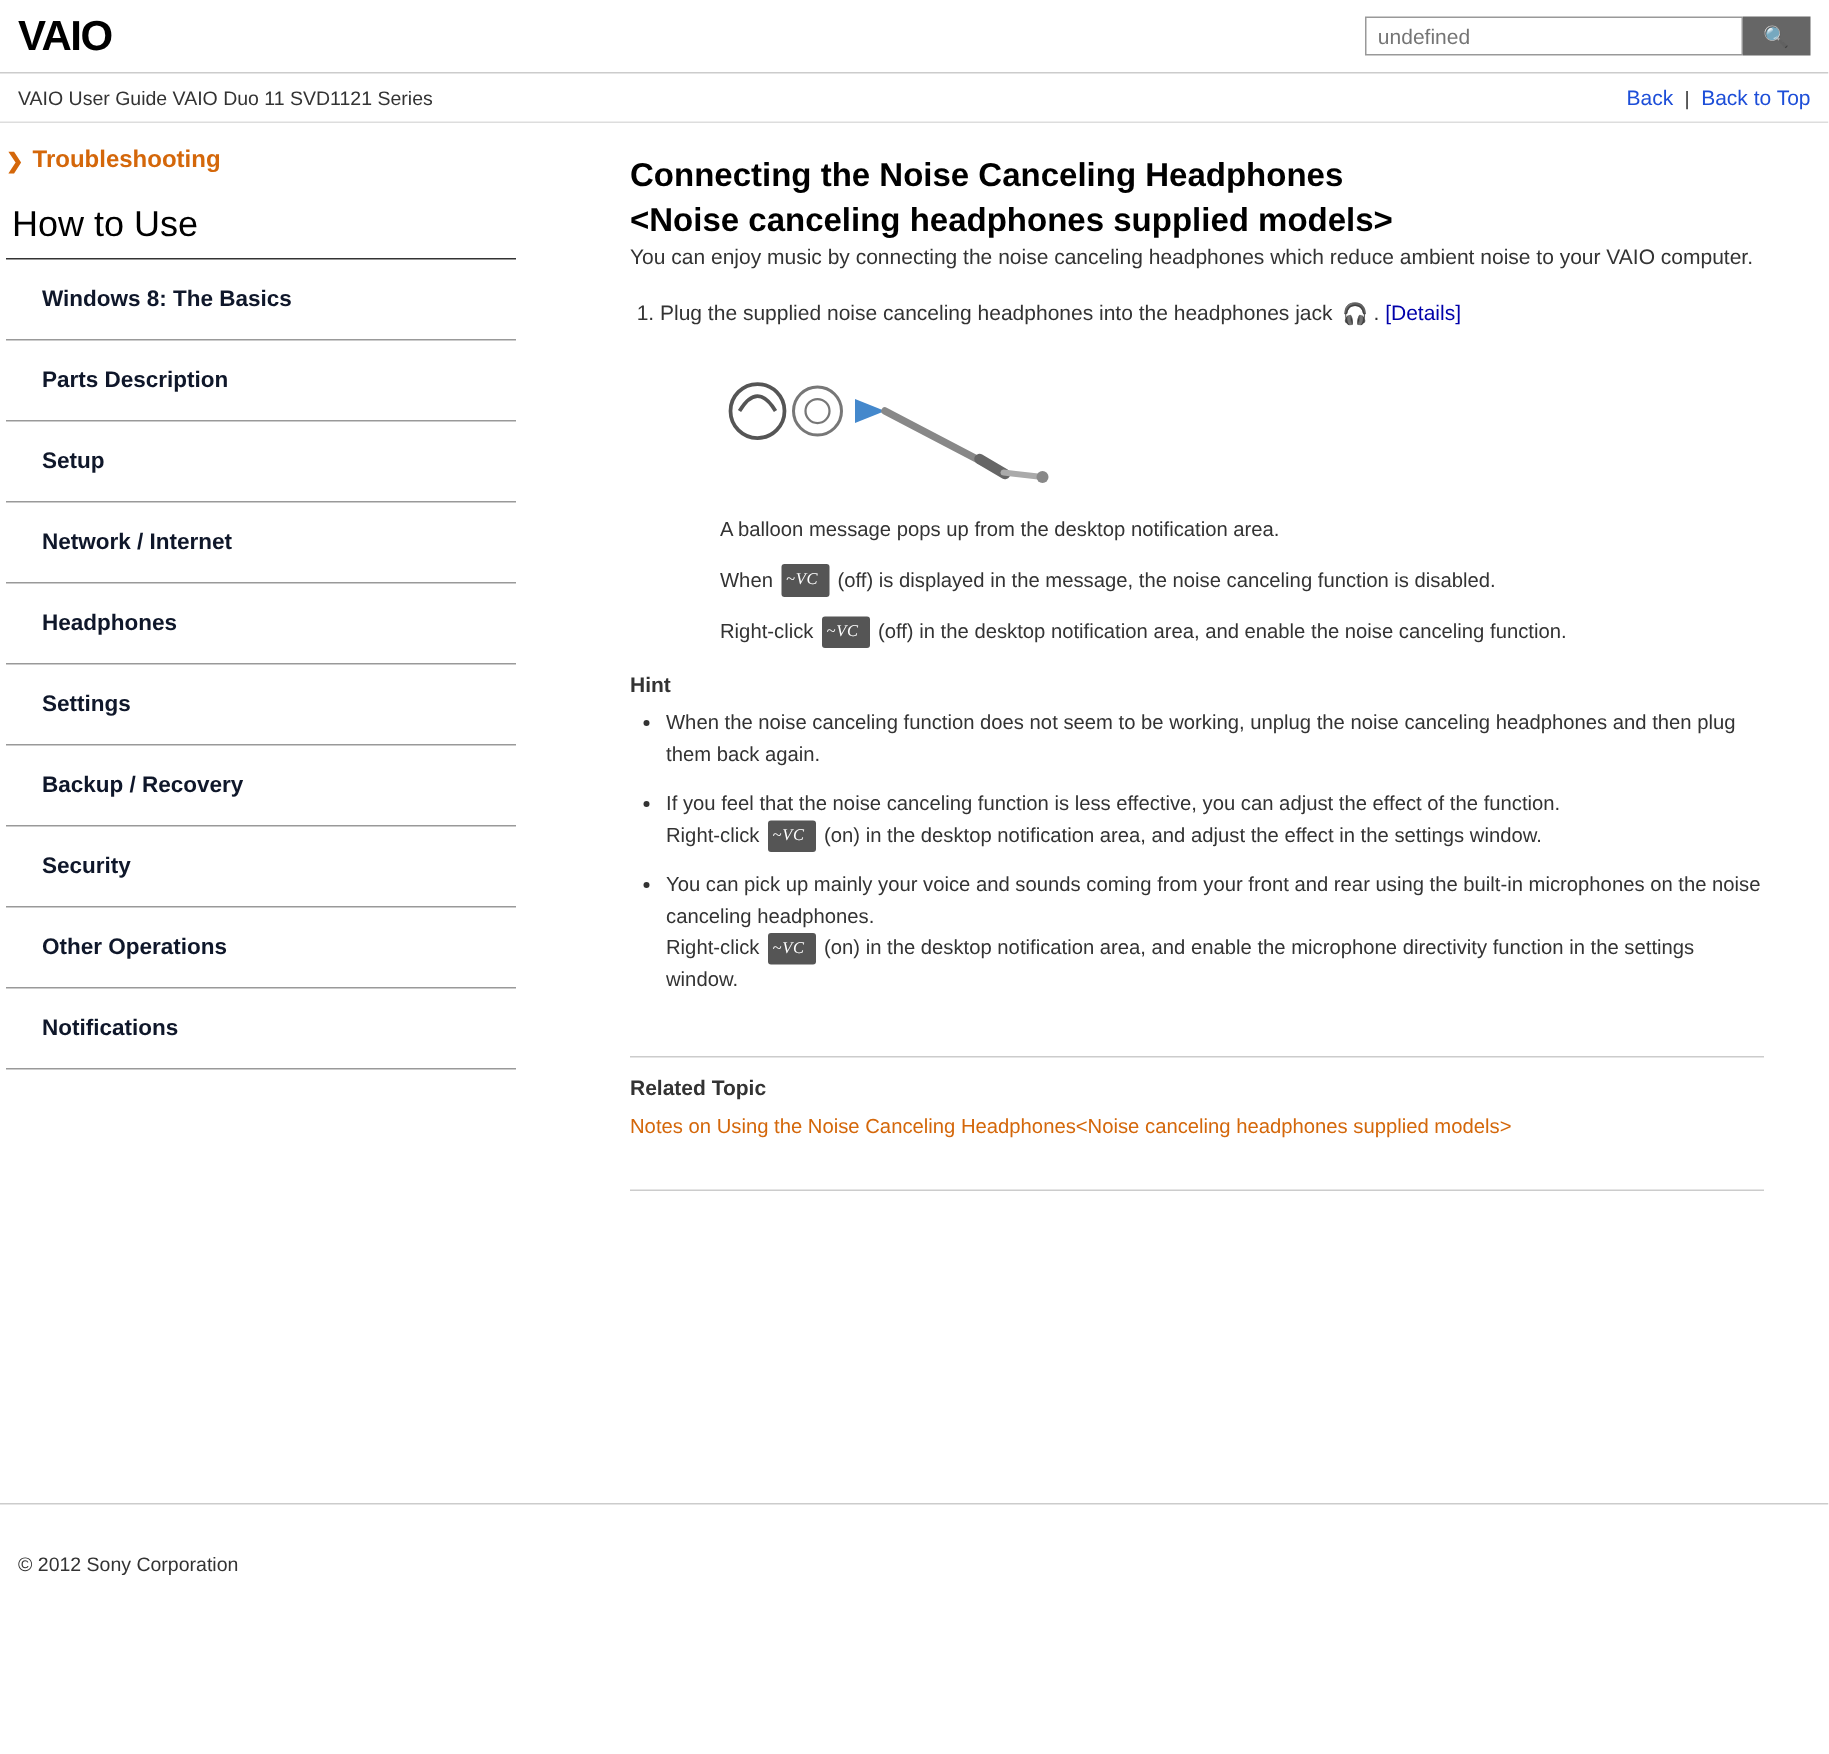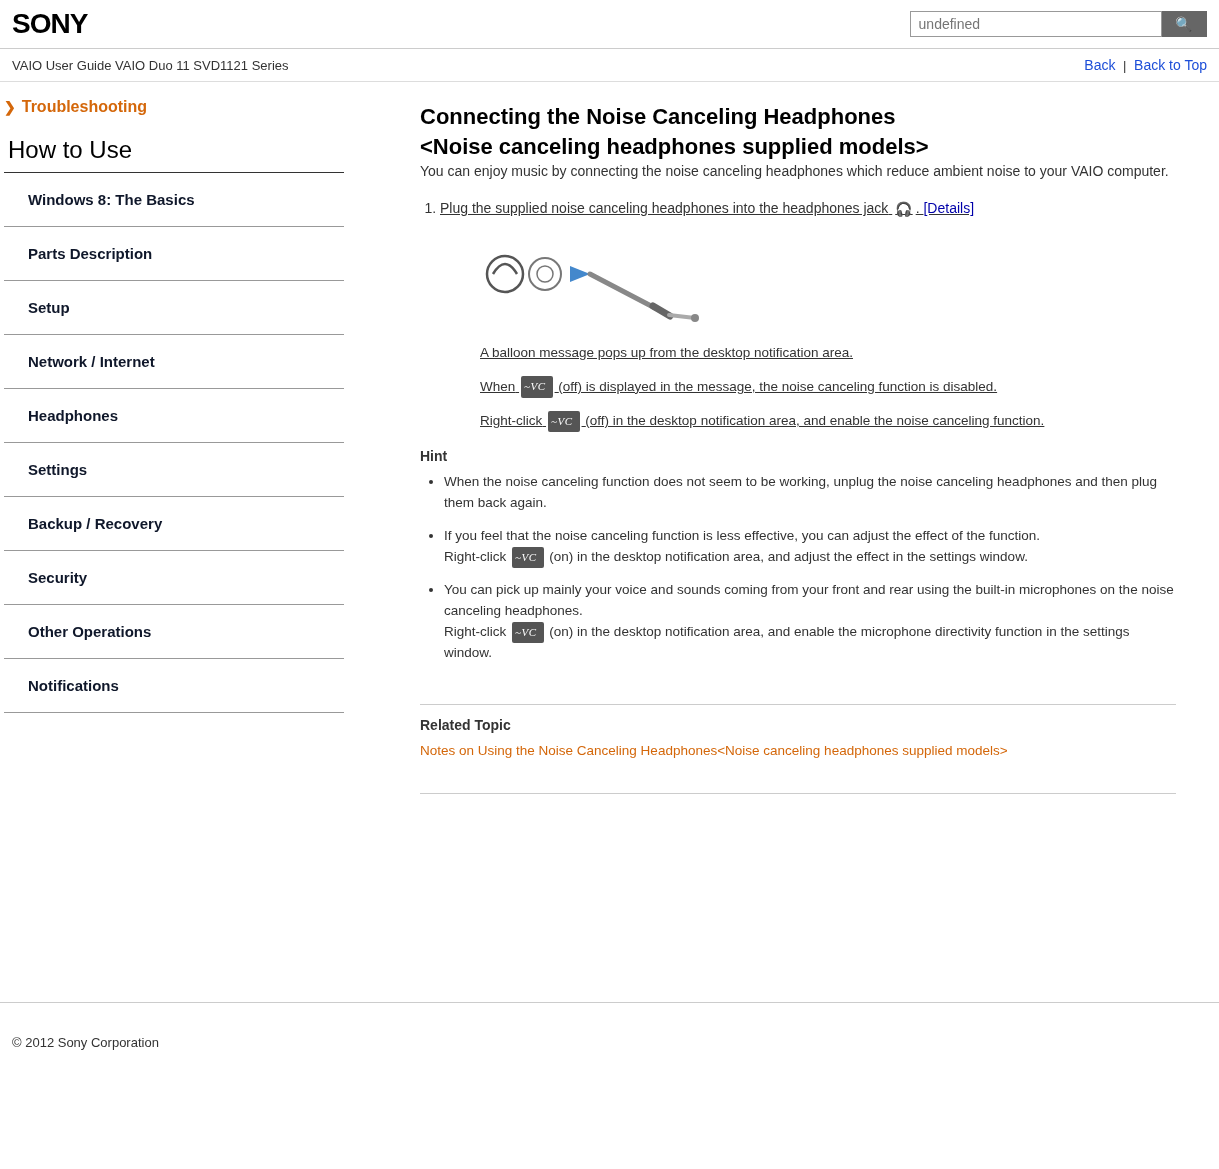"SONY" div { text: SONY -> VAIO }
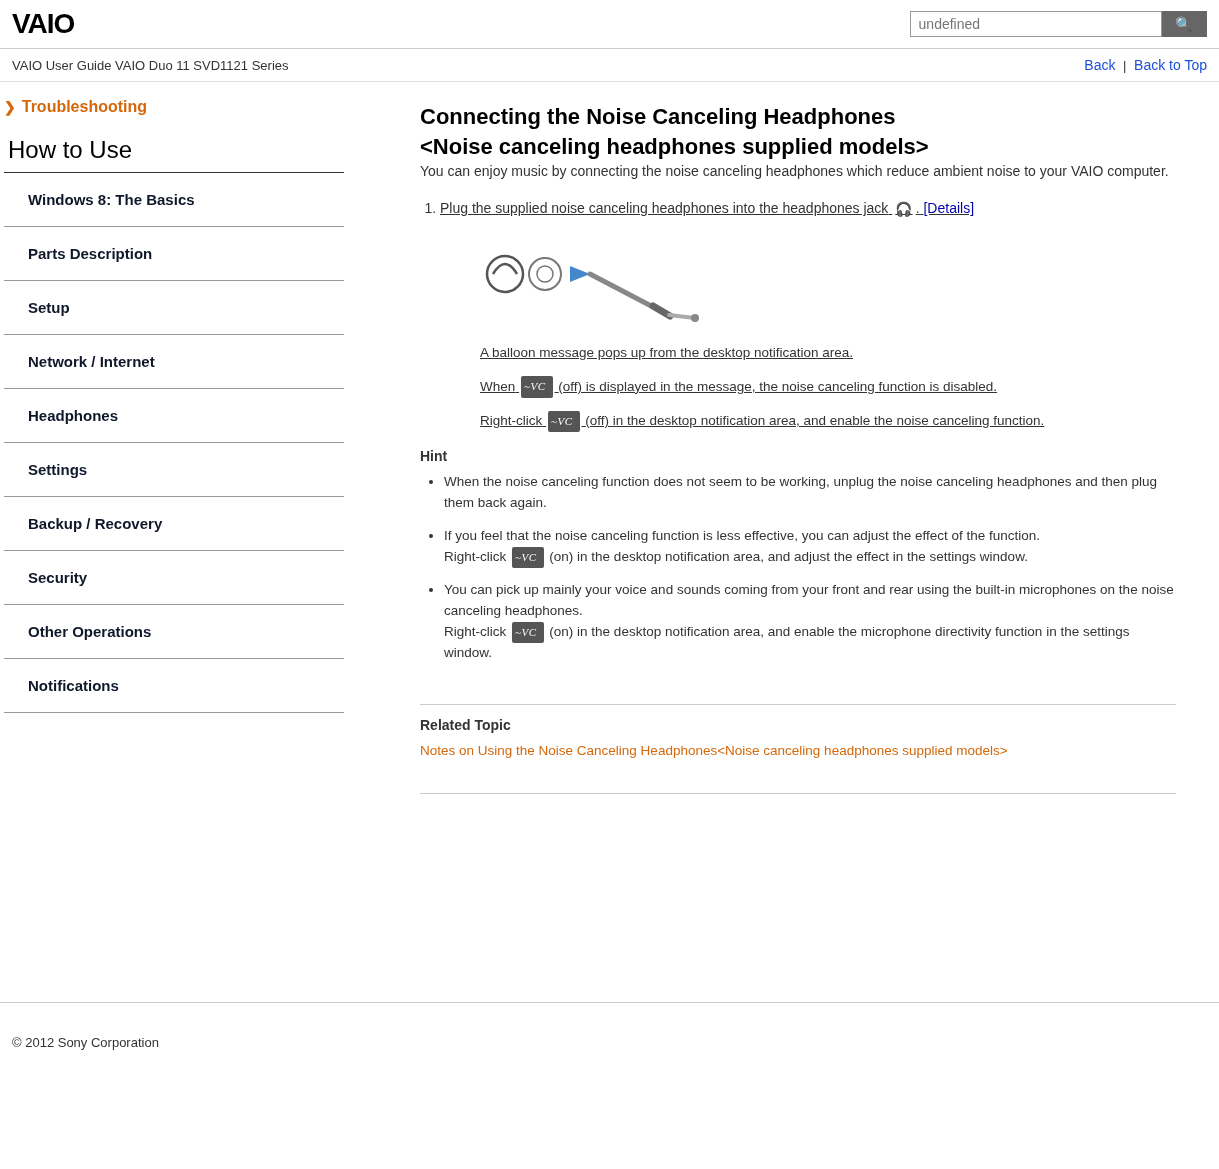"Plug the supplied noise canceling" .step-list { text-decoration: underline -> none }
